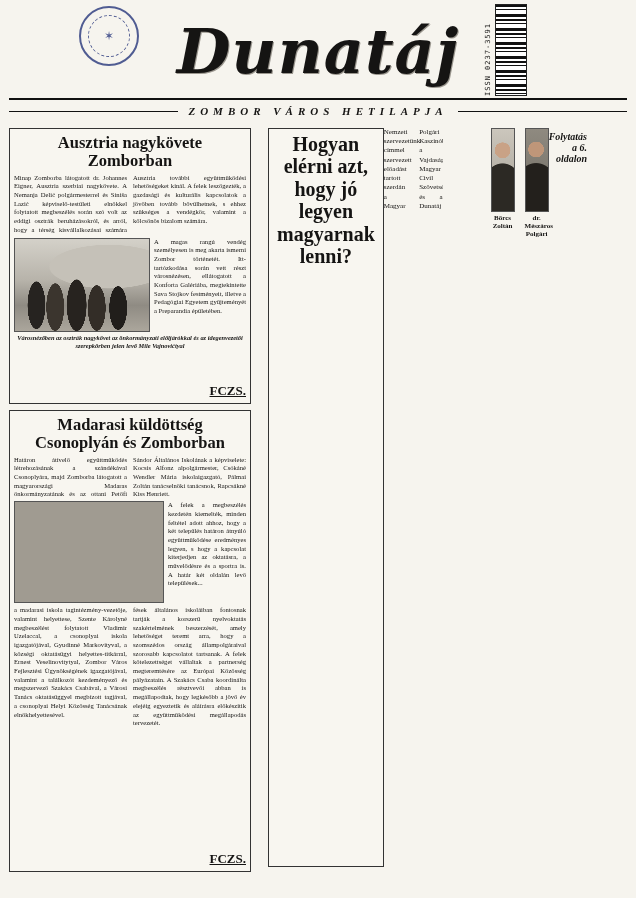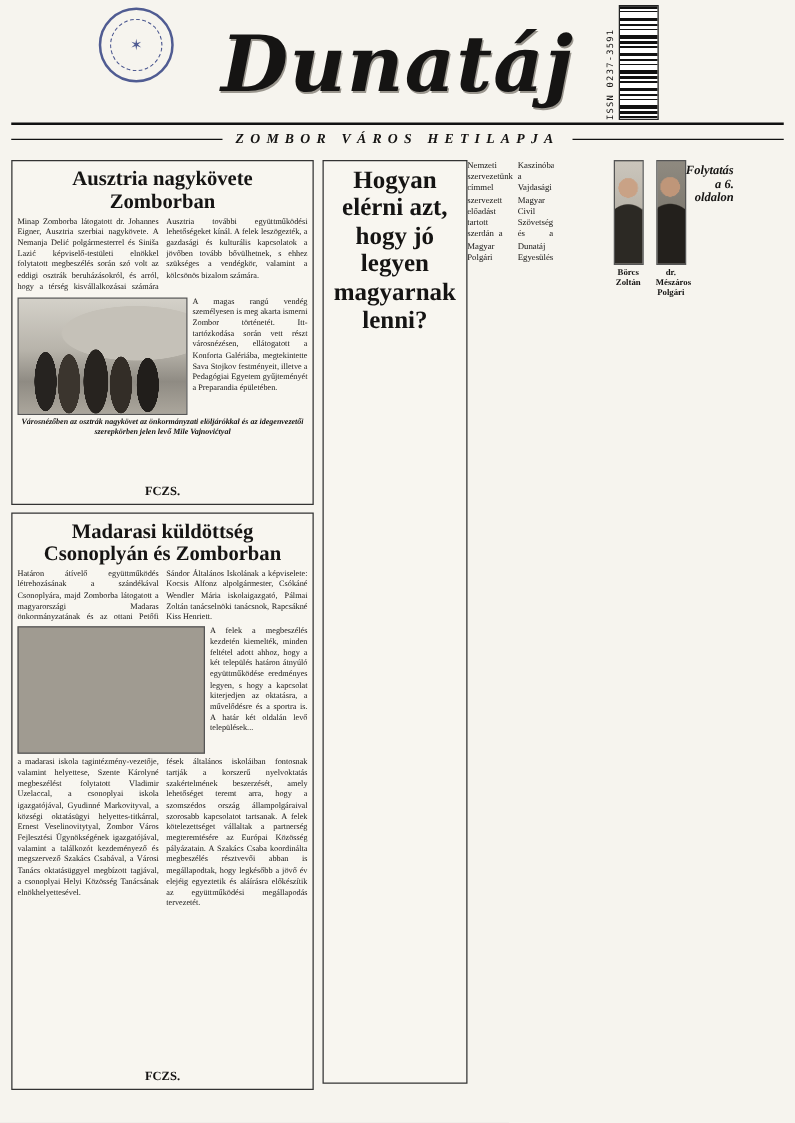"Ausztria nagykövete Zomborban" .content { gap: 7px -> 17px }
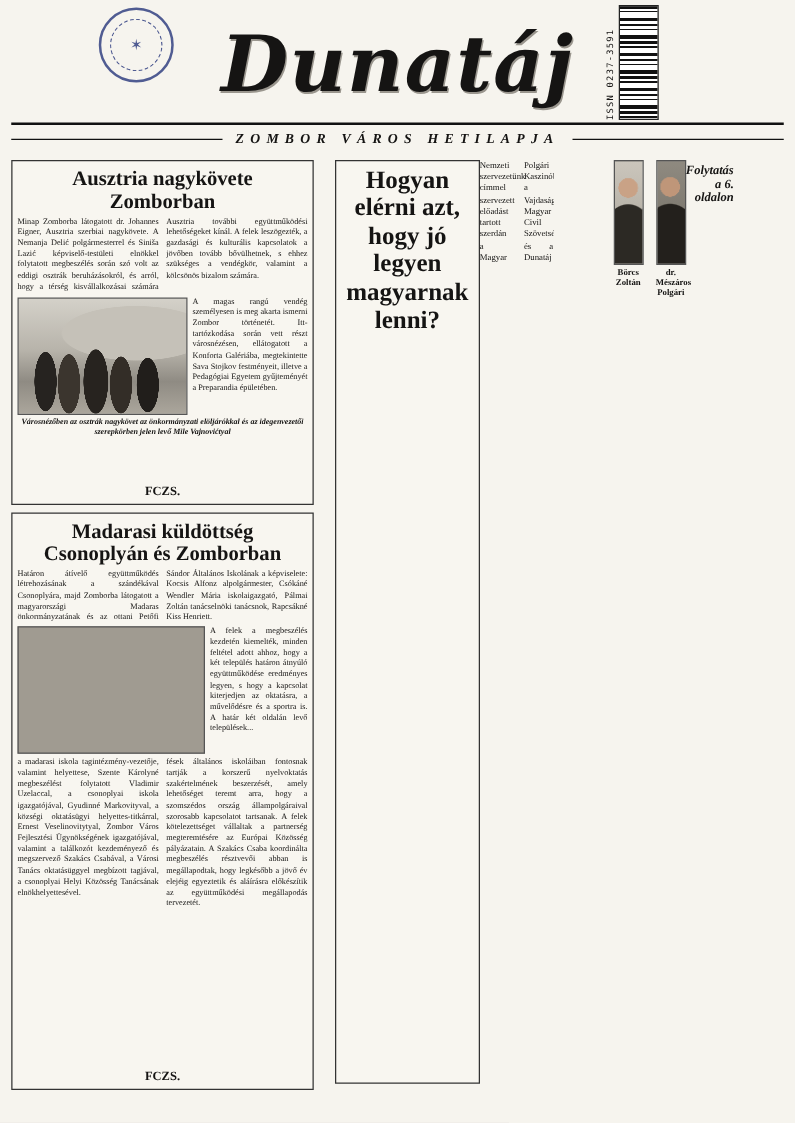"FCZS." .credit { font-size: 10px -> 13px; text-align: center -> right; text-decoration: none -> underline }
